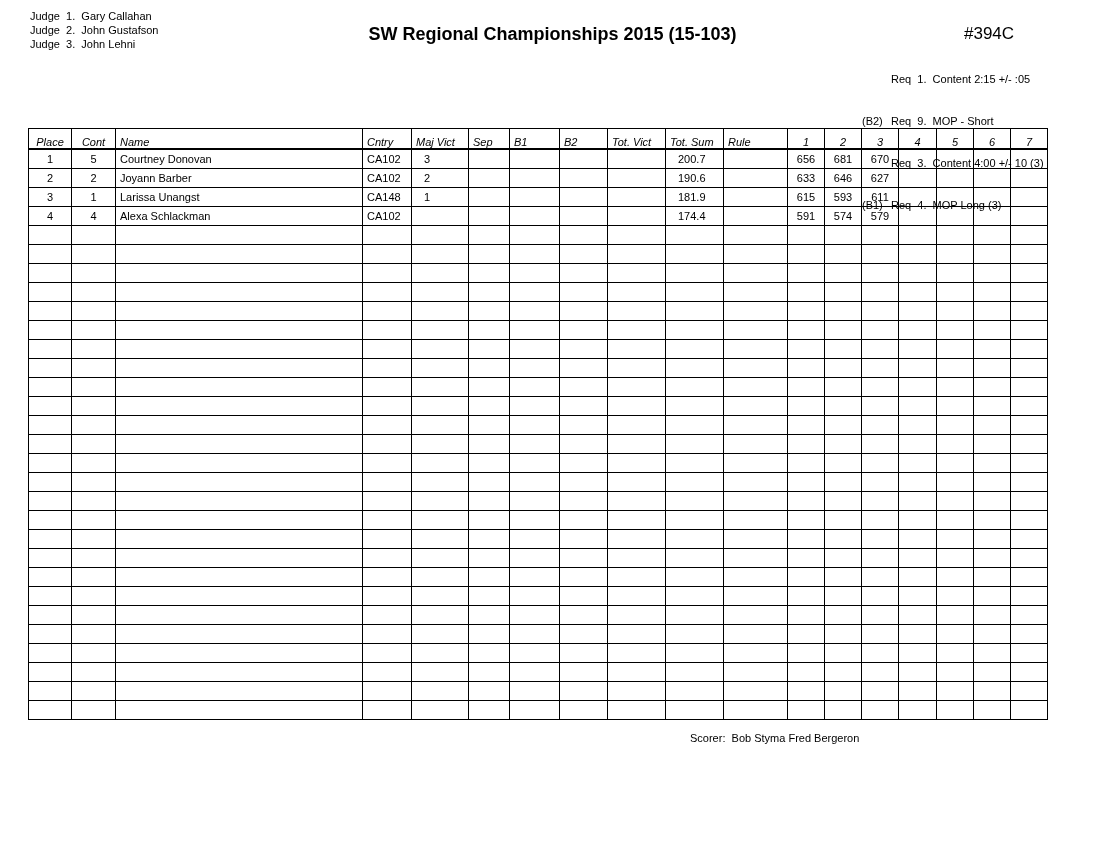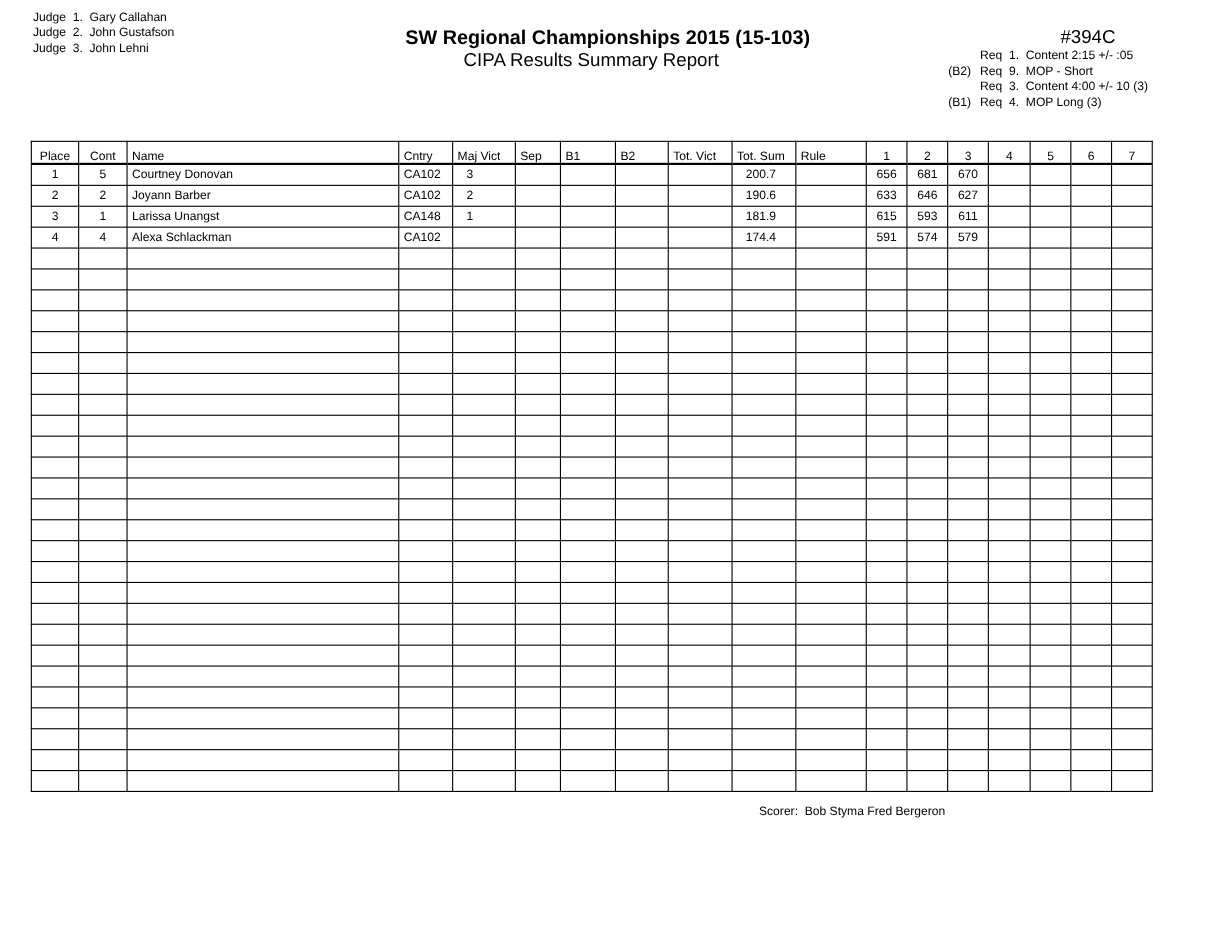"CIPA Results Summary Report" div.t4 { html: <div>CIPA Results Summary Report</div> -> none }
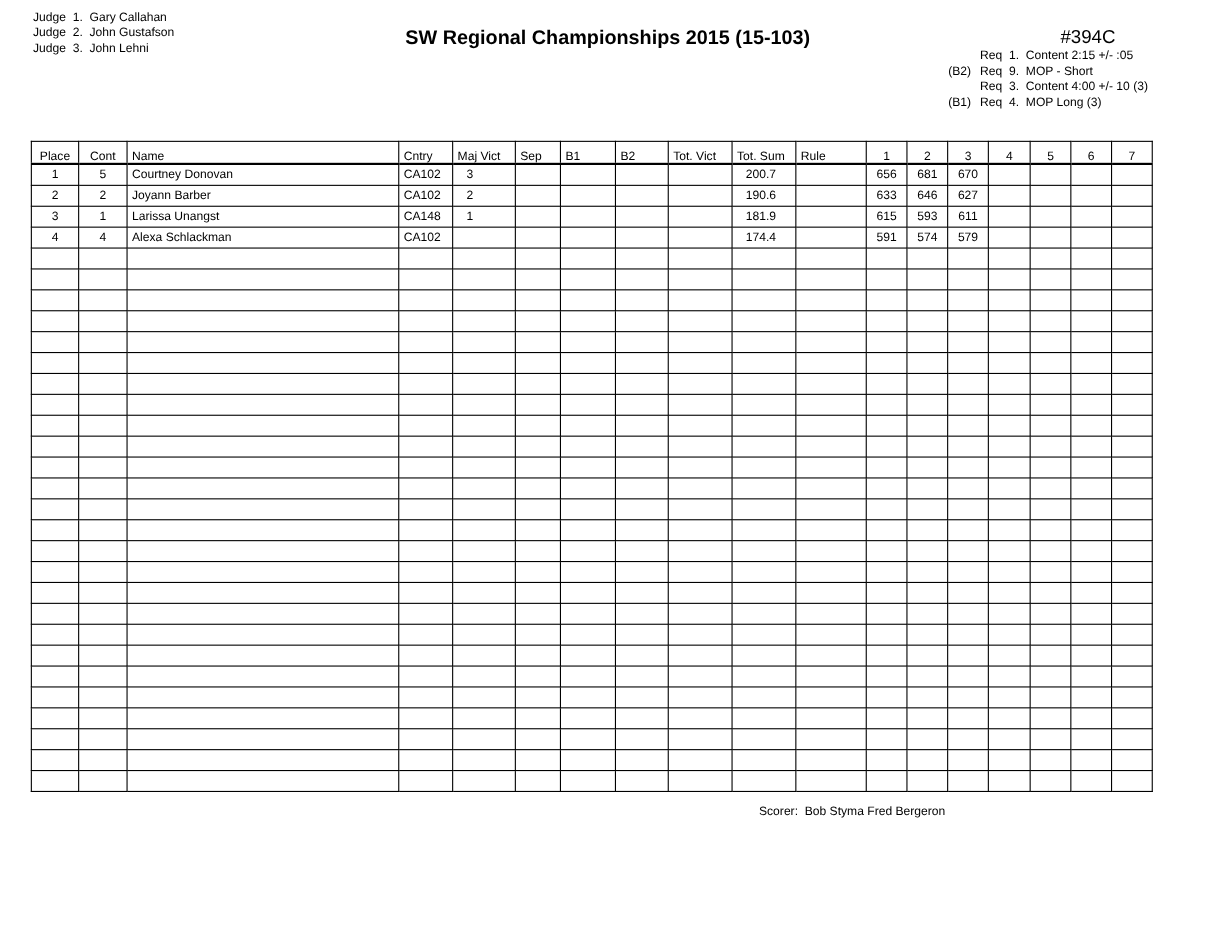"Req 1. Content 2:15 +/-" .reqs .req { margin-top: none -> 28px }
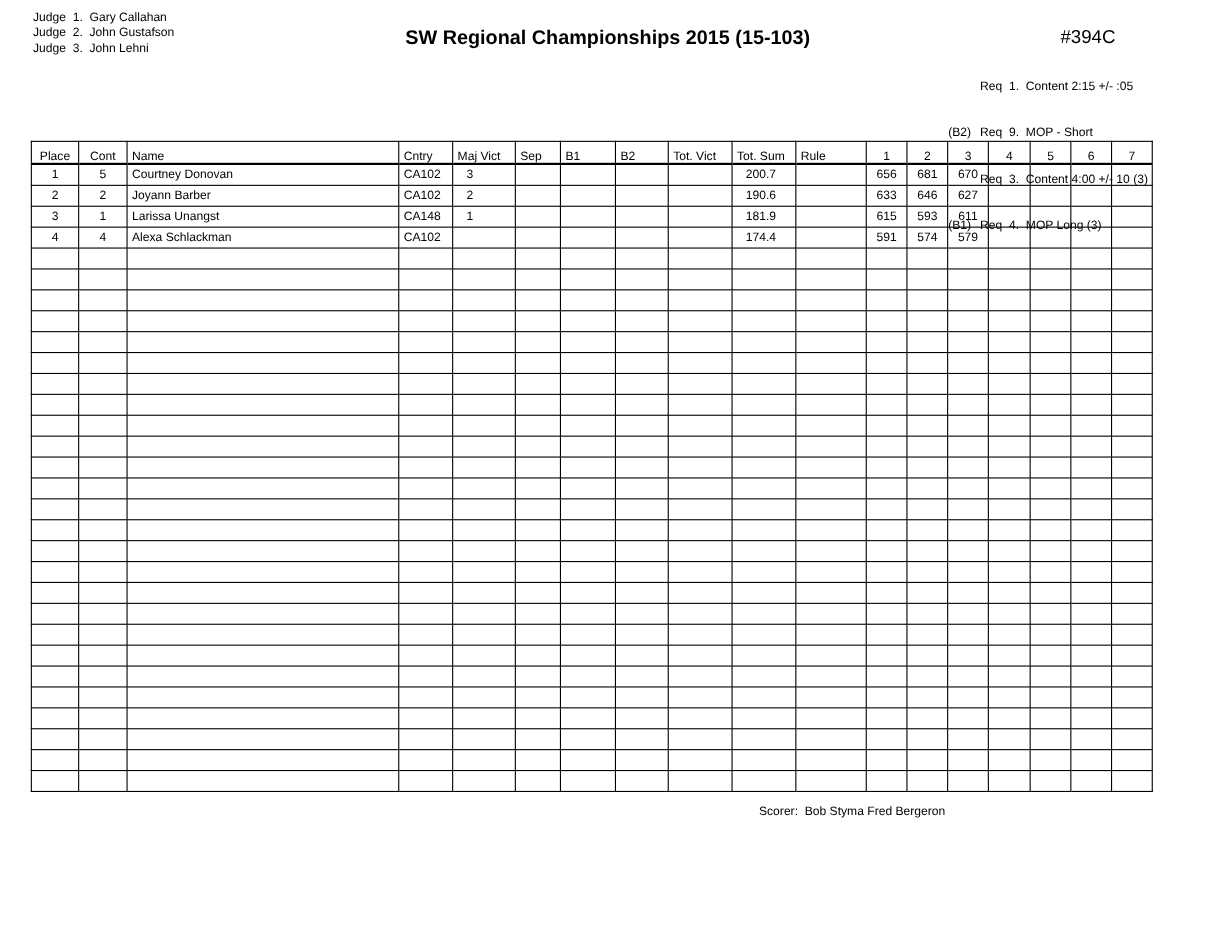"Place" table.grid th { font-style: none -> italic }
